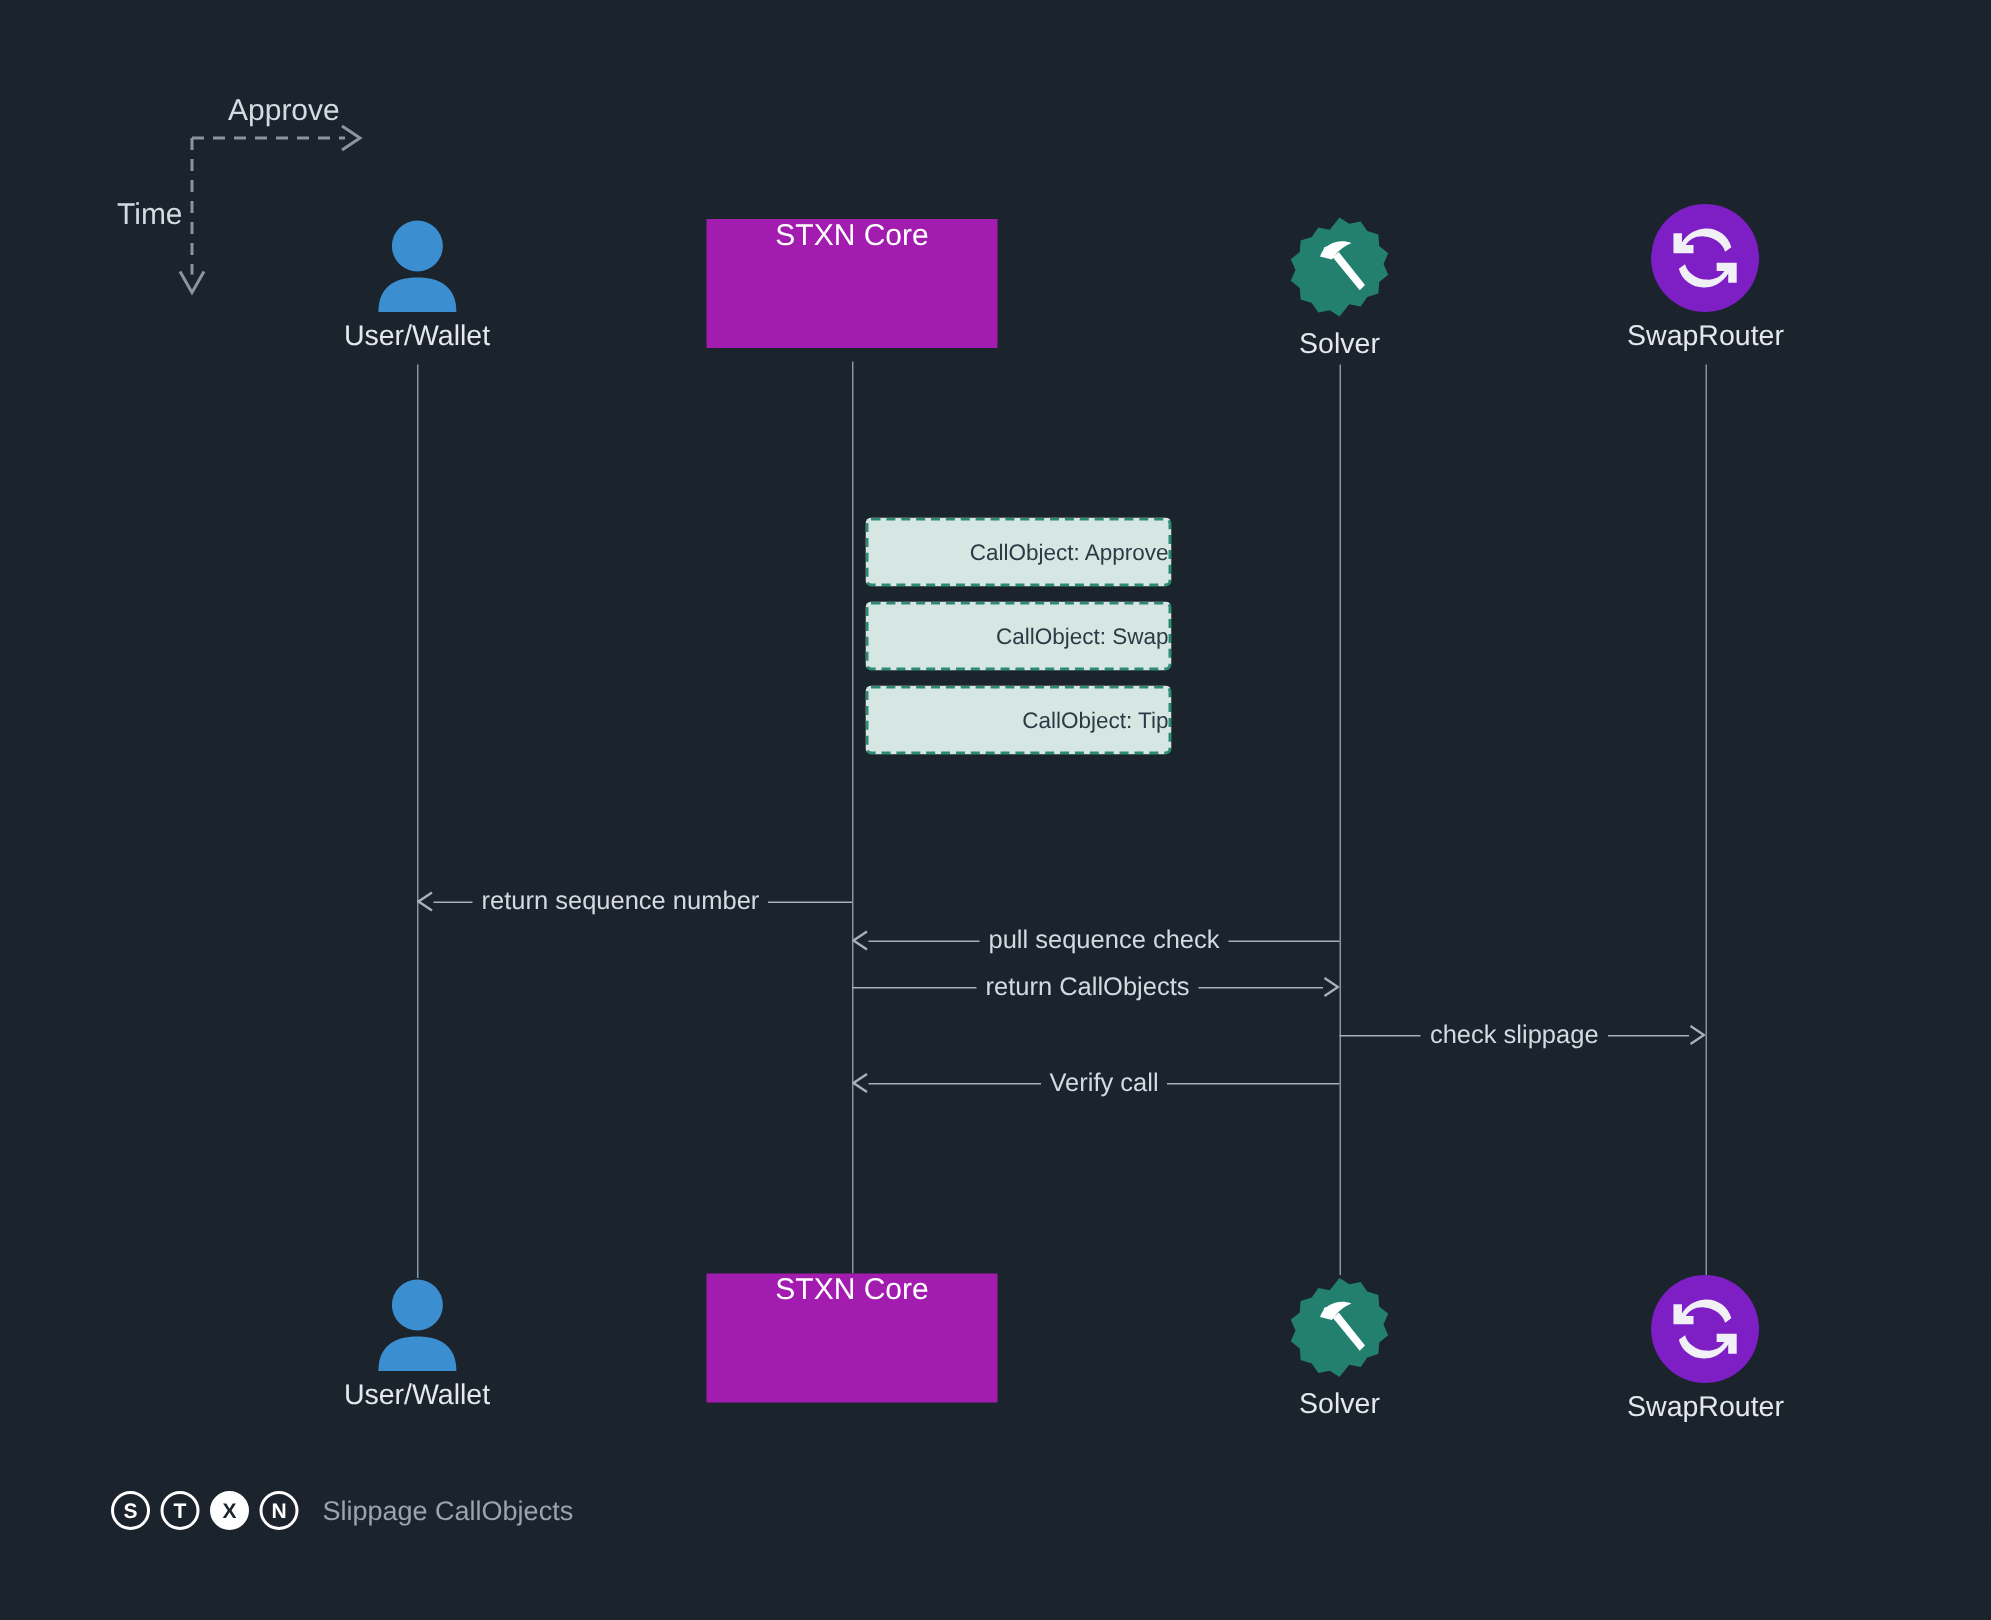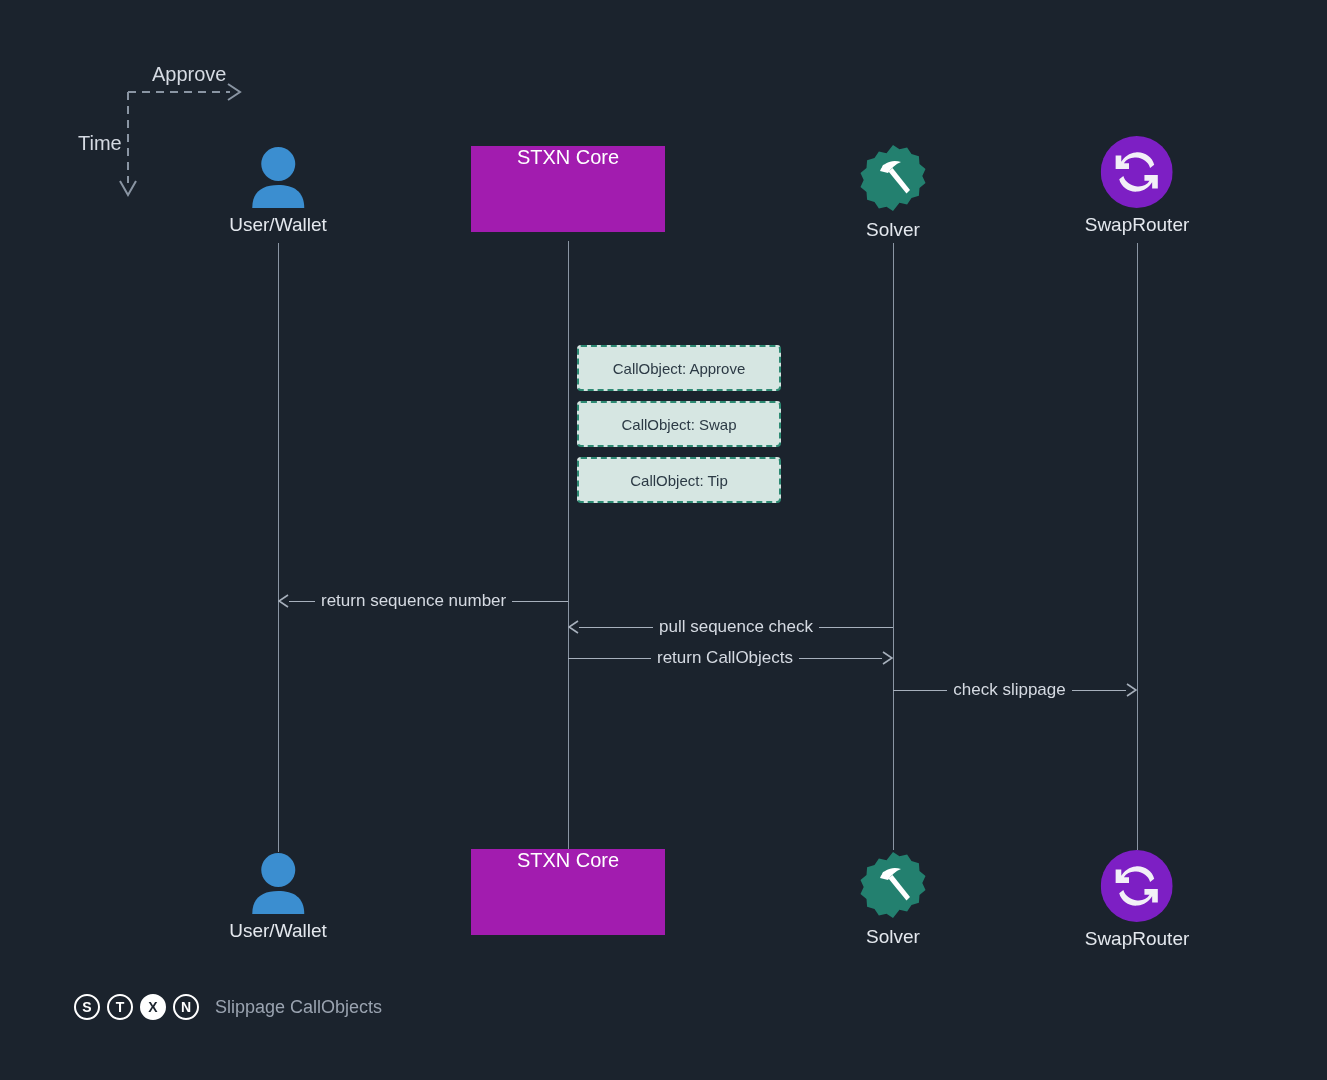"CallObject: Approve" .note { justify-content: center -> flex-end }
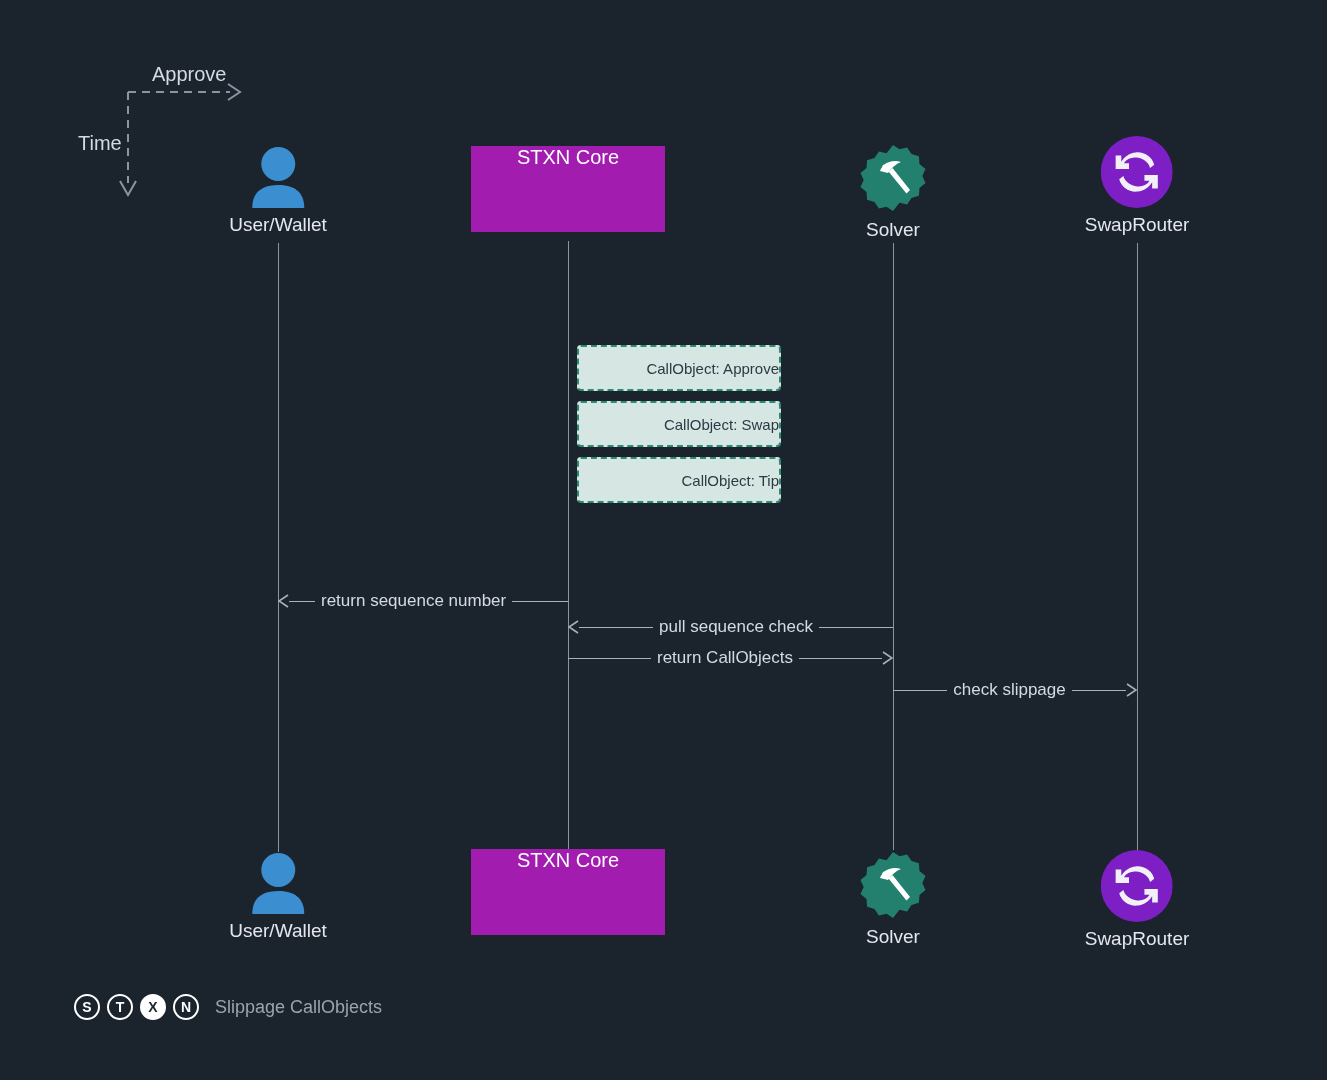"Verify call" div.msg { html: none -> <div> <div> <svg> <path></path> </svg> </div> <div></div> <div>Verify call</div> <div></div> </div> }
